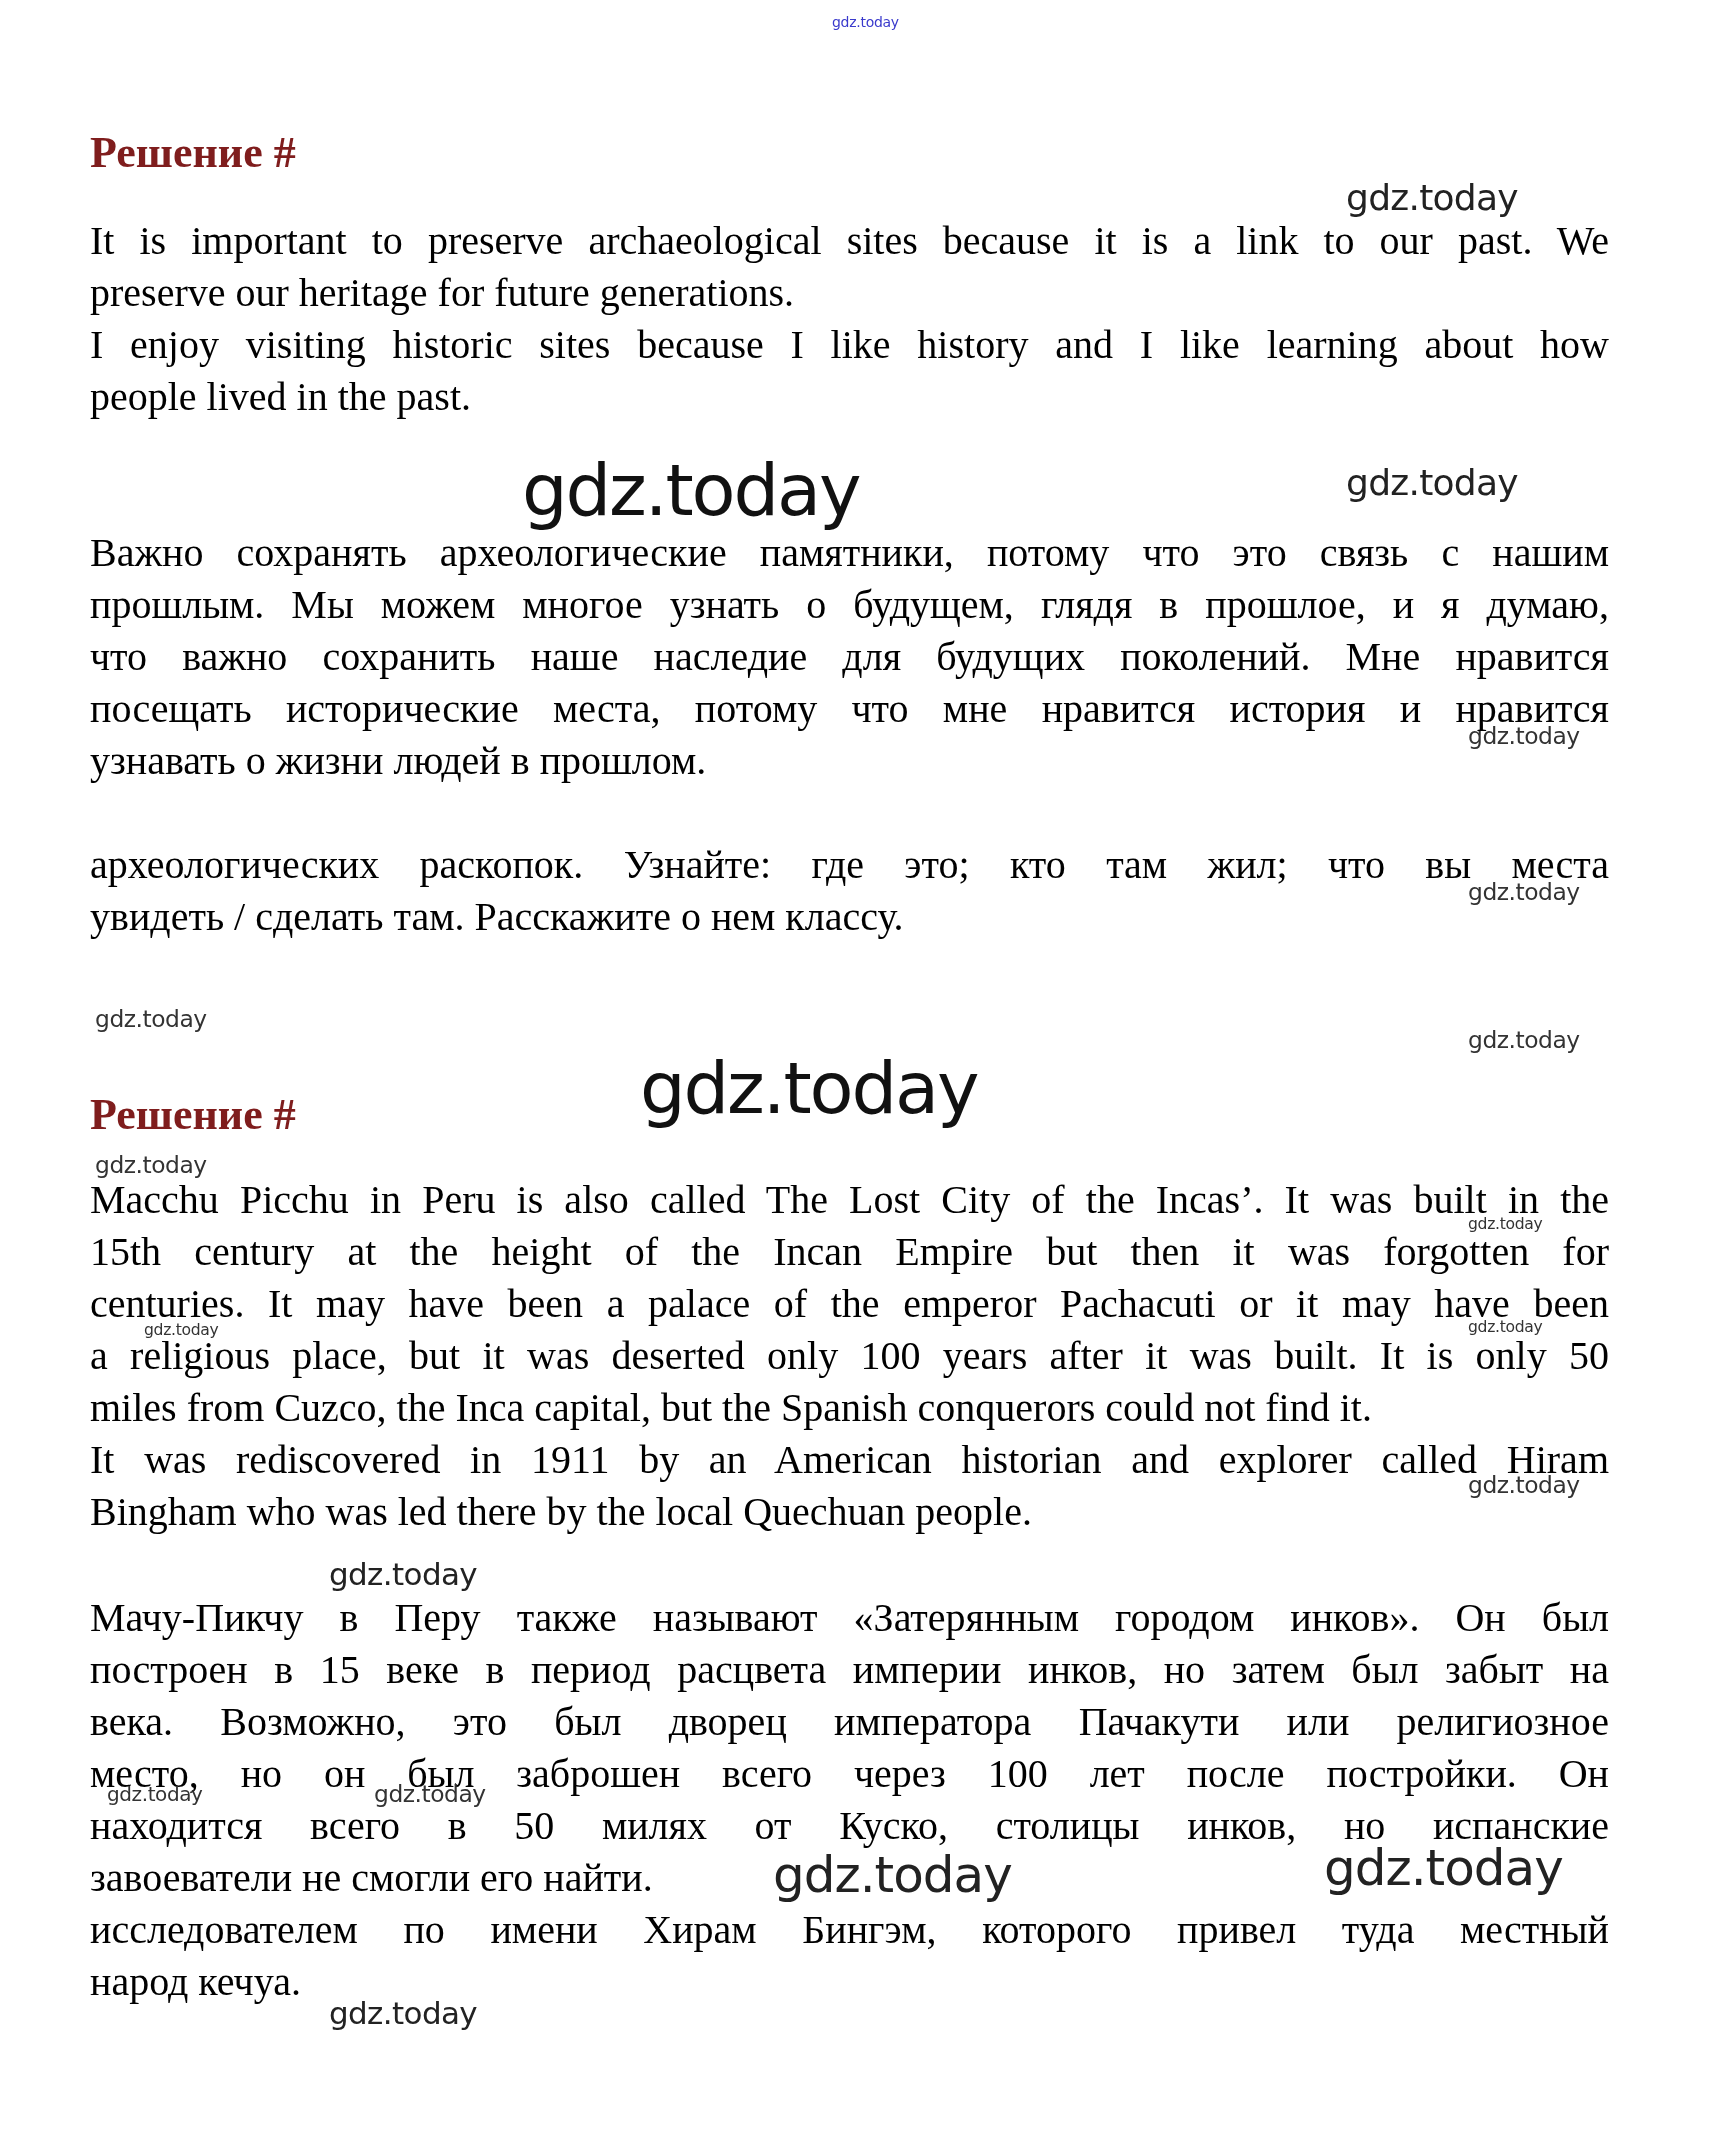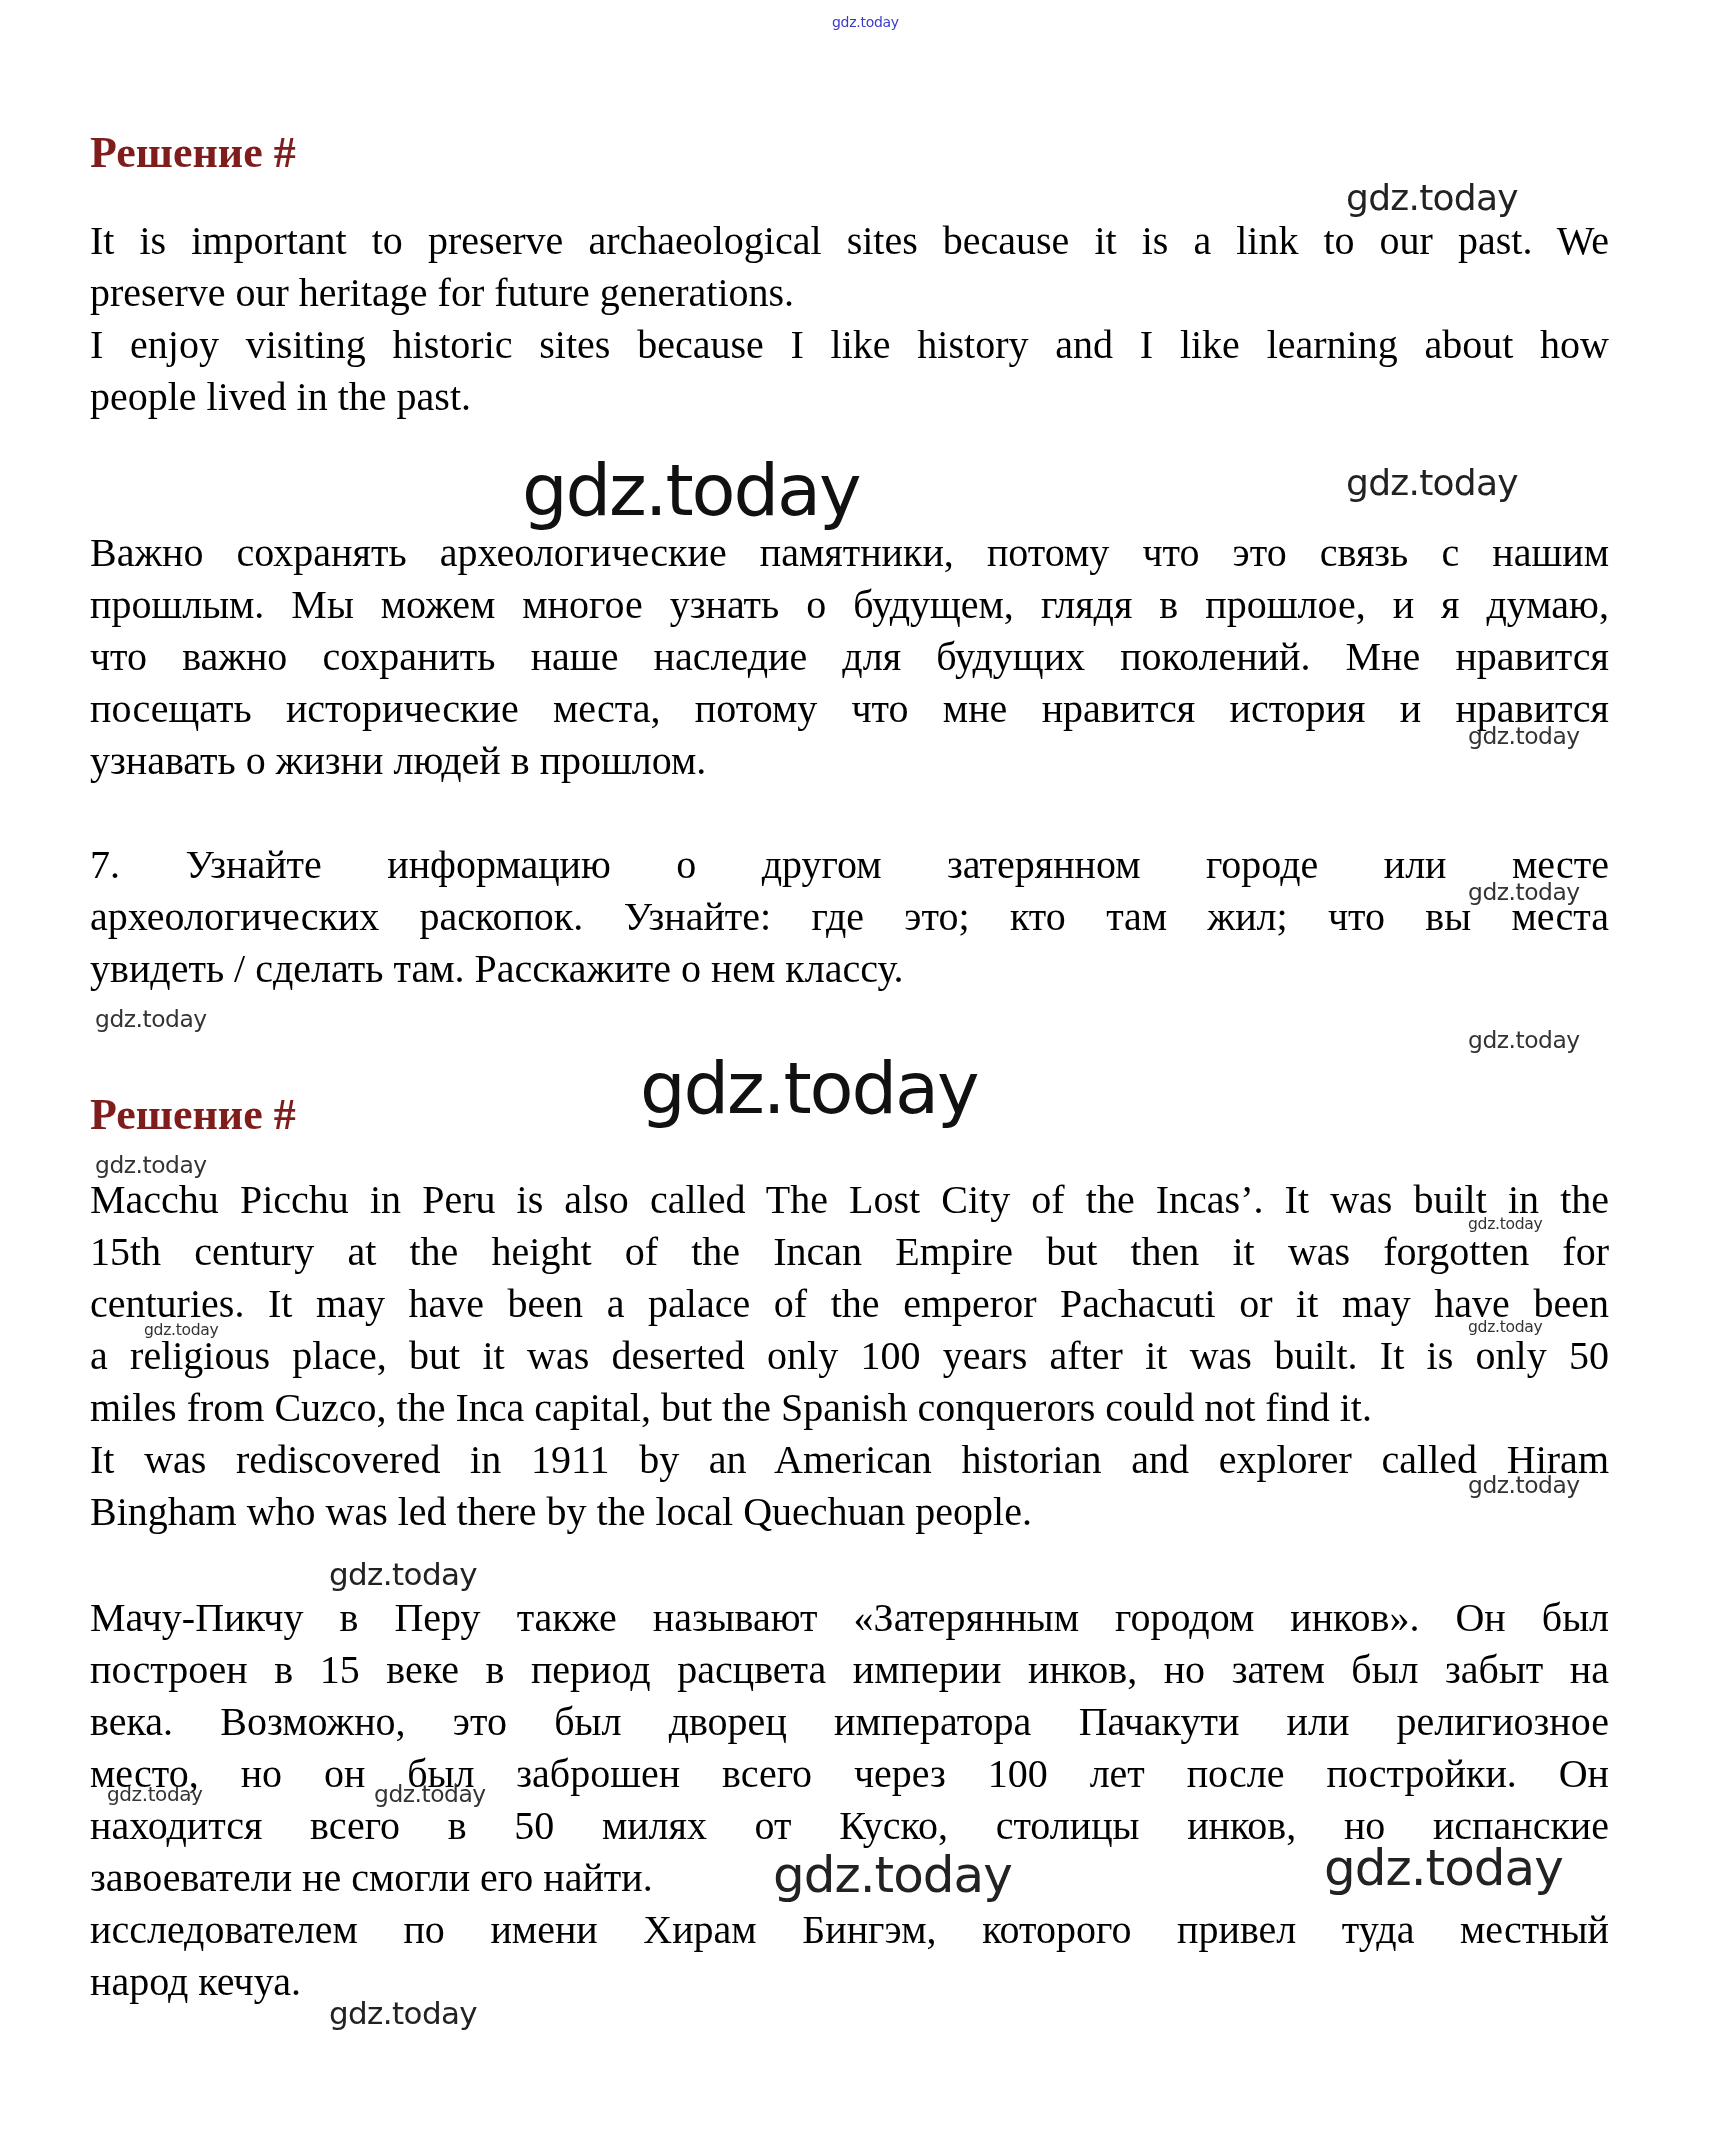"7. Узнайте информацию о другом" span.line { html: <span>7. Узнайте информацию о другом затерянном городе или месте</span> -> none }
